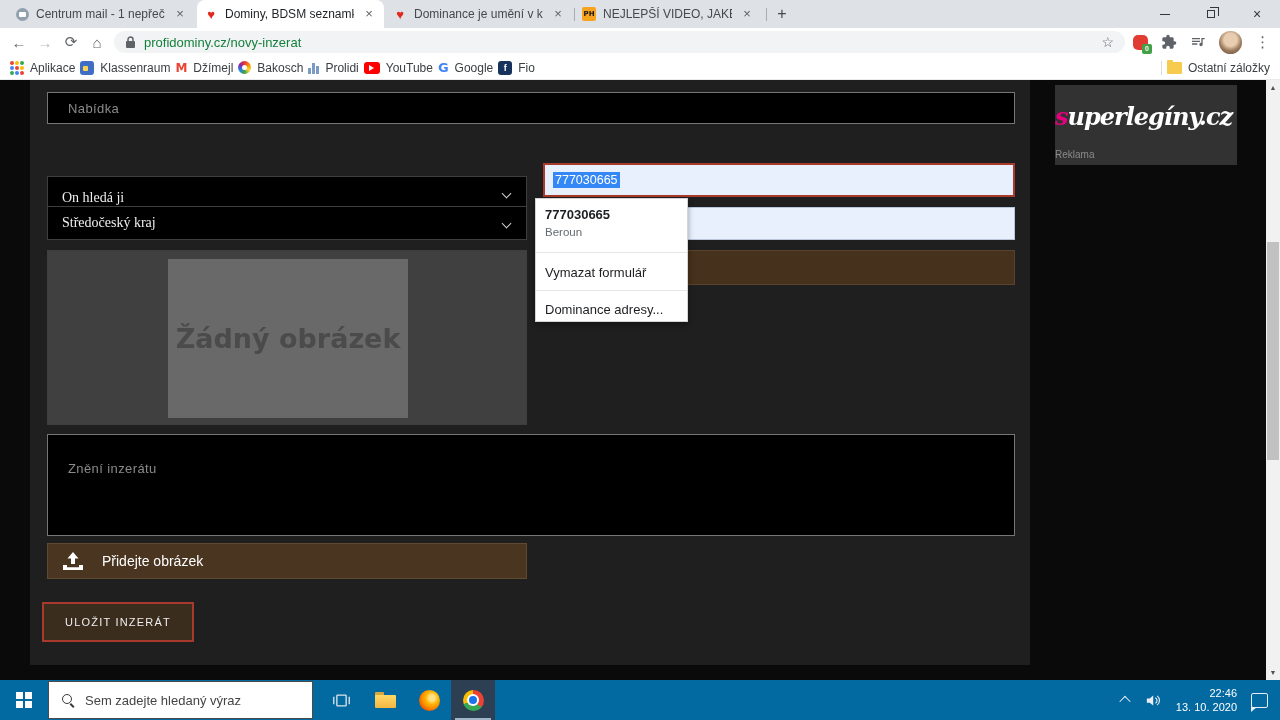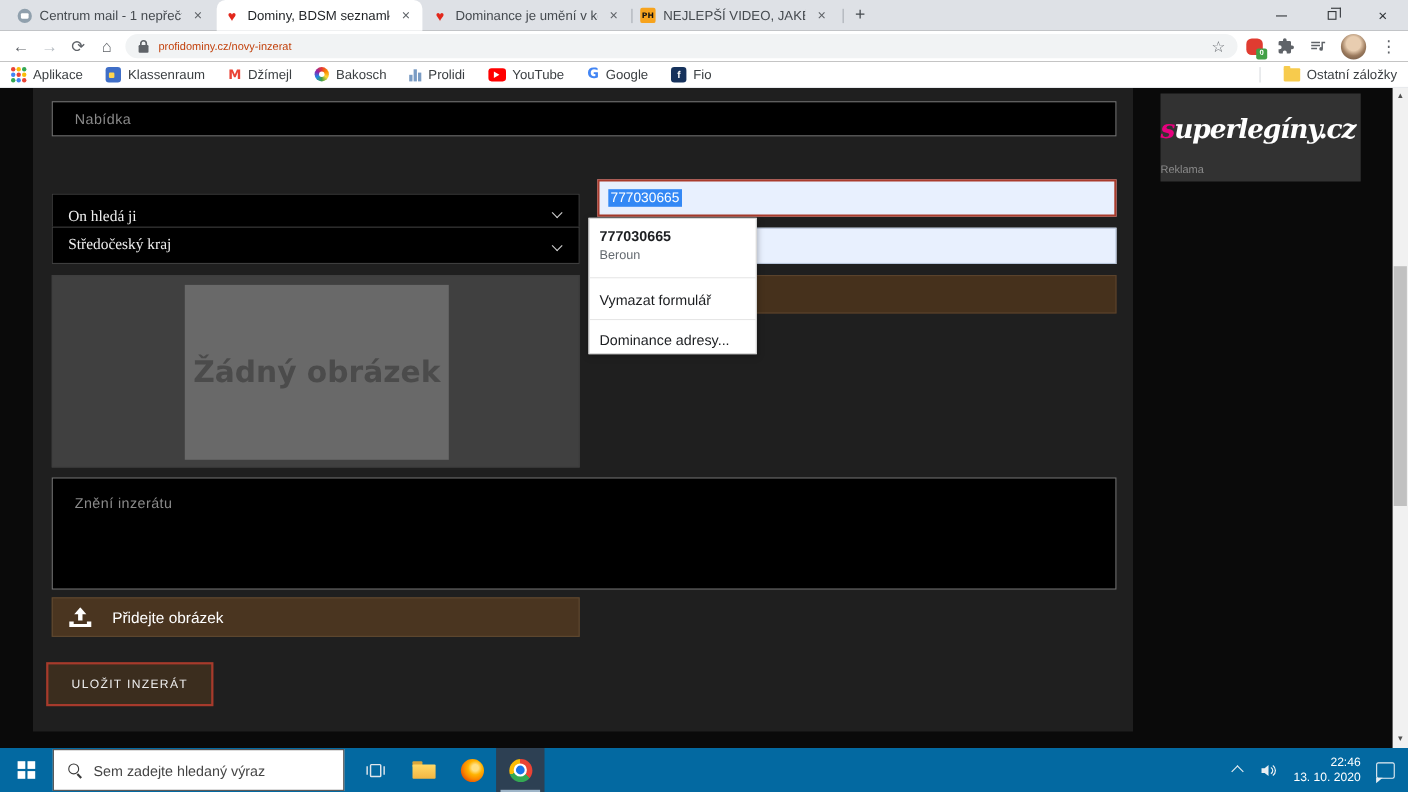"profidominy.cz/novy-inzerat" .omnibox__url { color: #c2410c -> #15803d; font-size: 10px -> 13px }
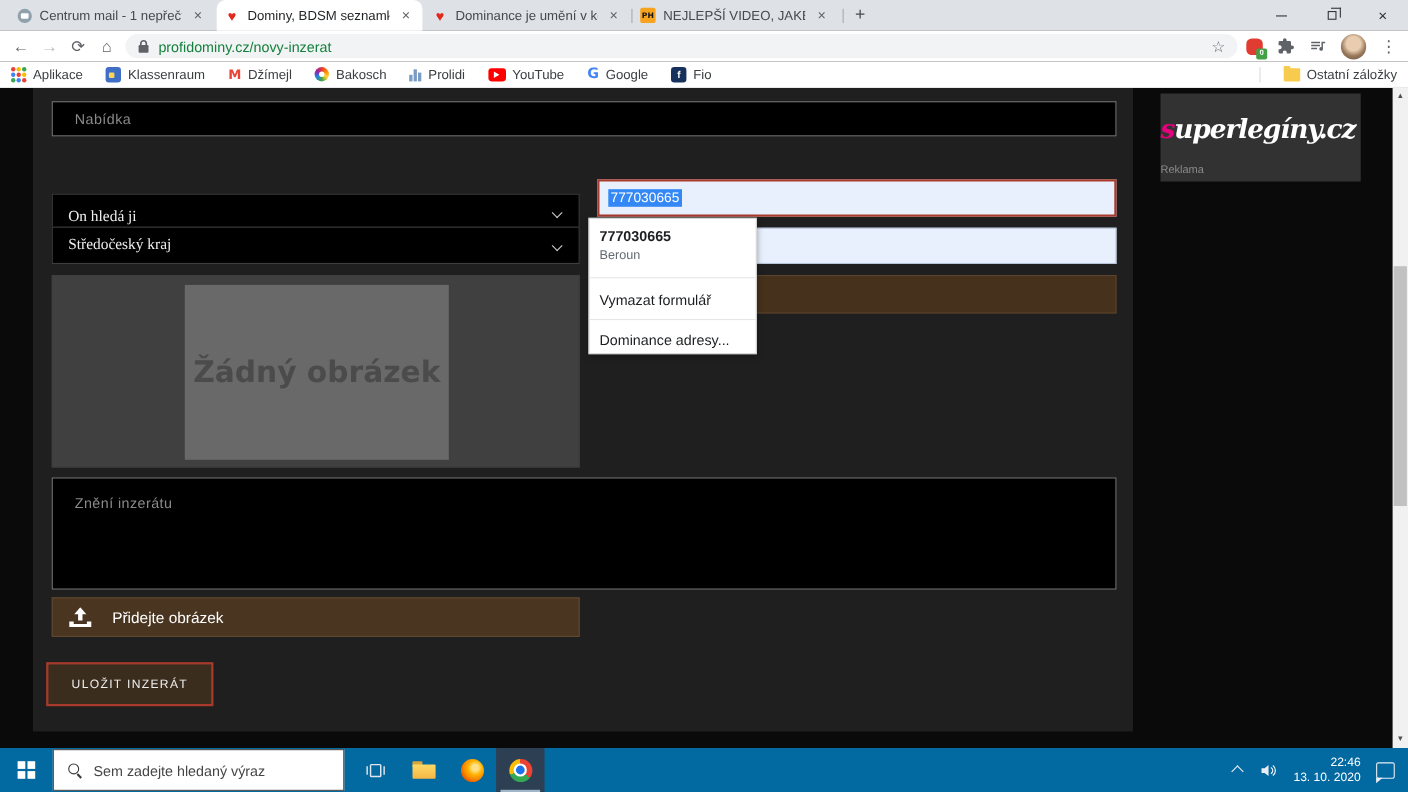"Aplikace" .bookmarks { gap: 21px -> 5px }
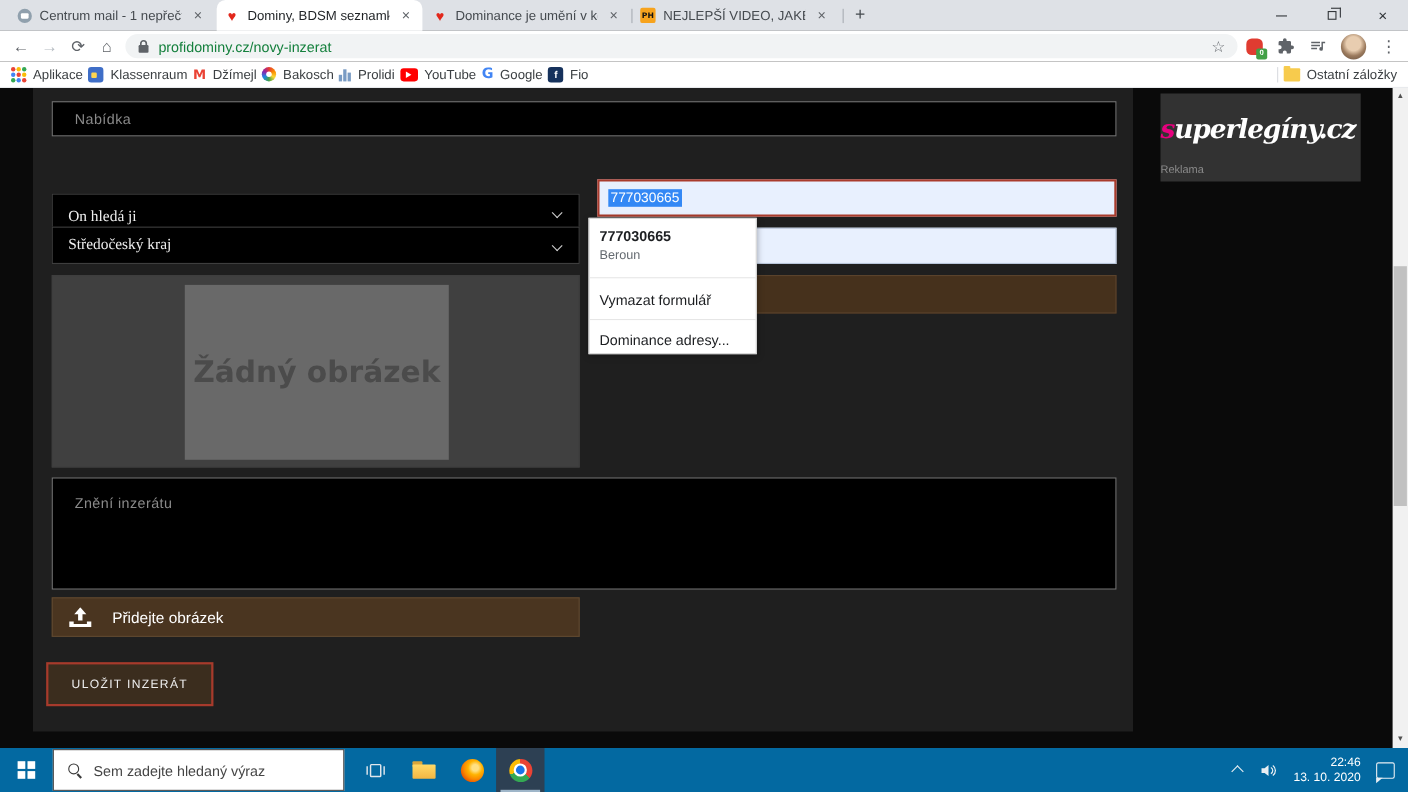"Znění inzerátu" .f-desc { padding: 14px 20px -> 24px 20px }
